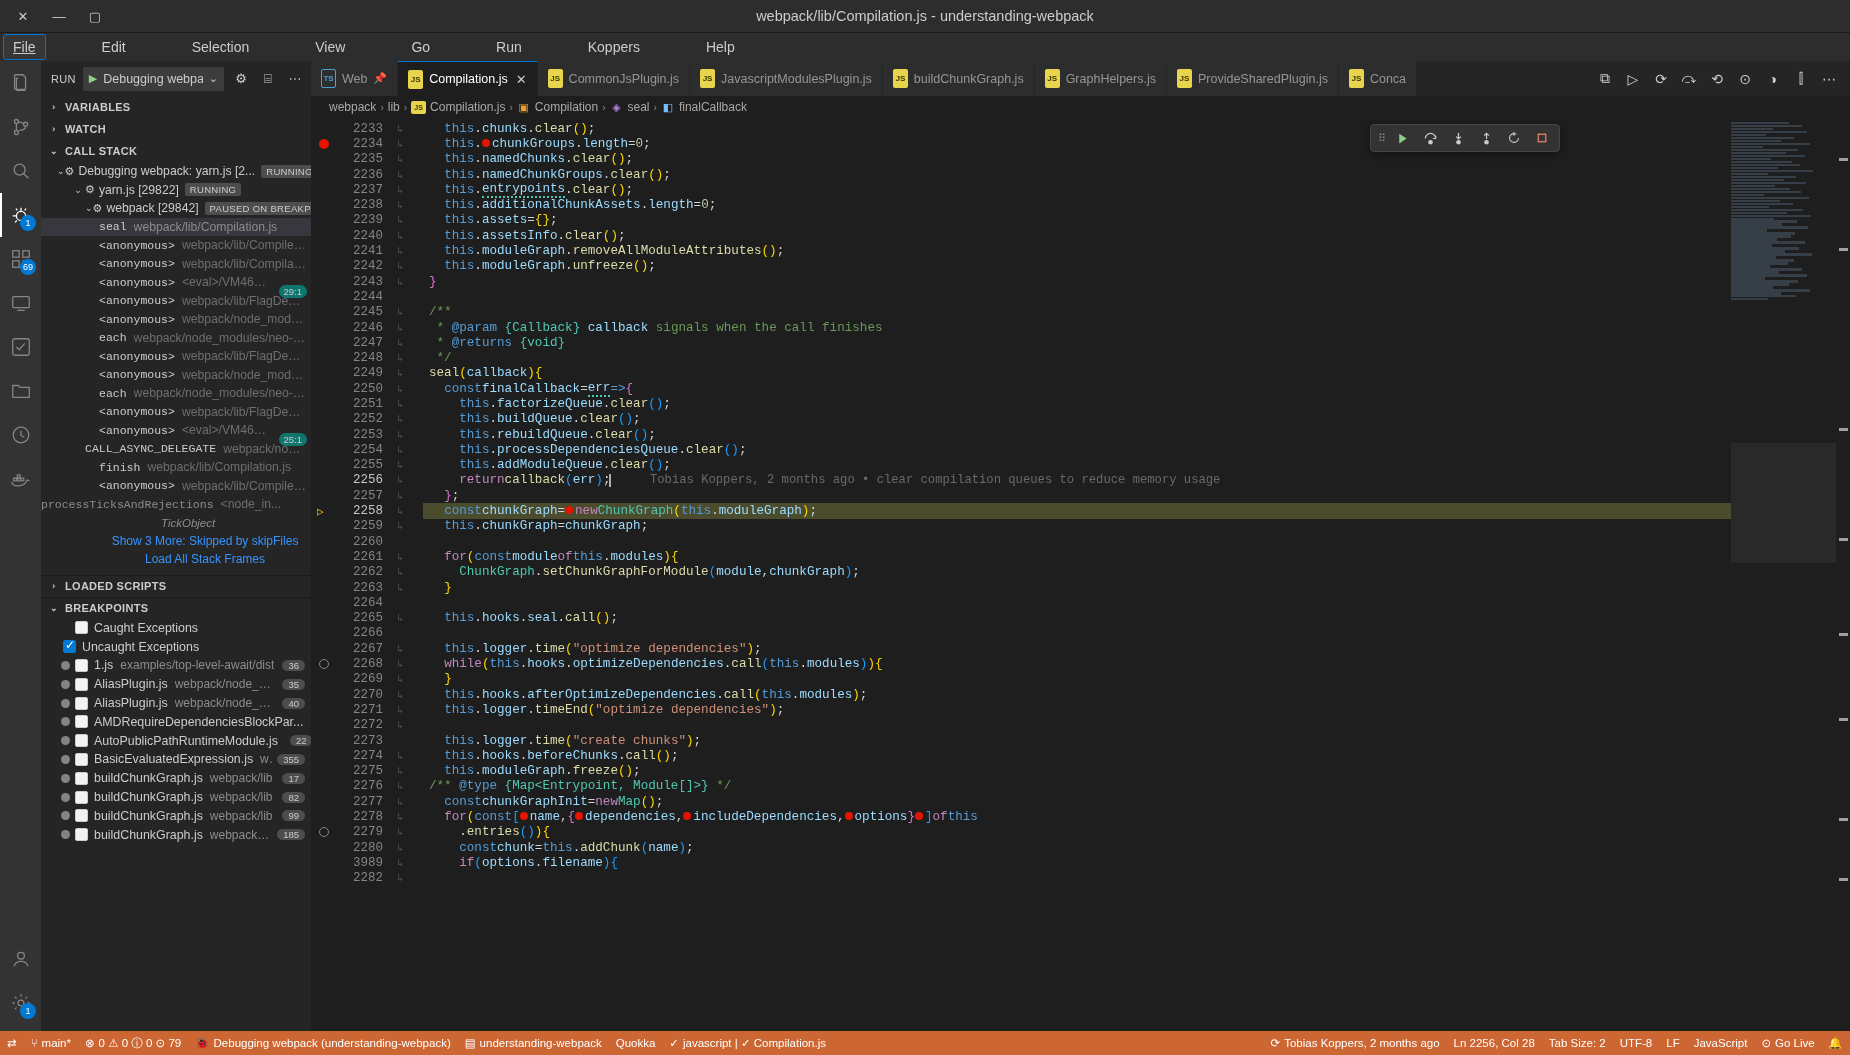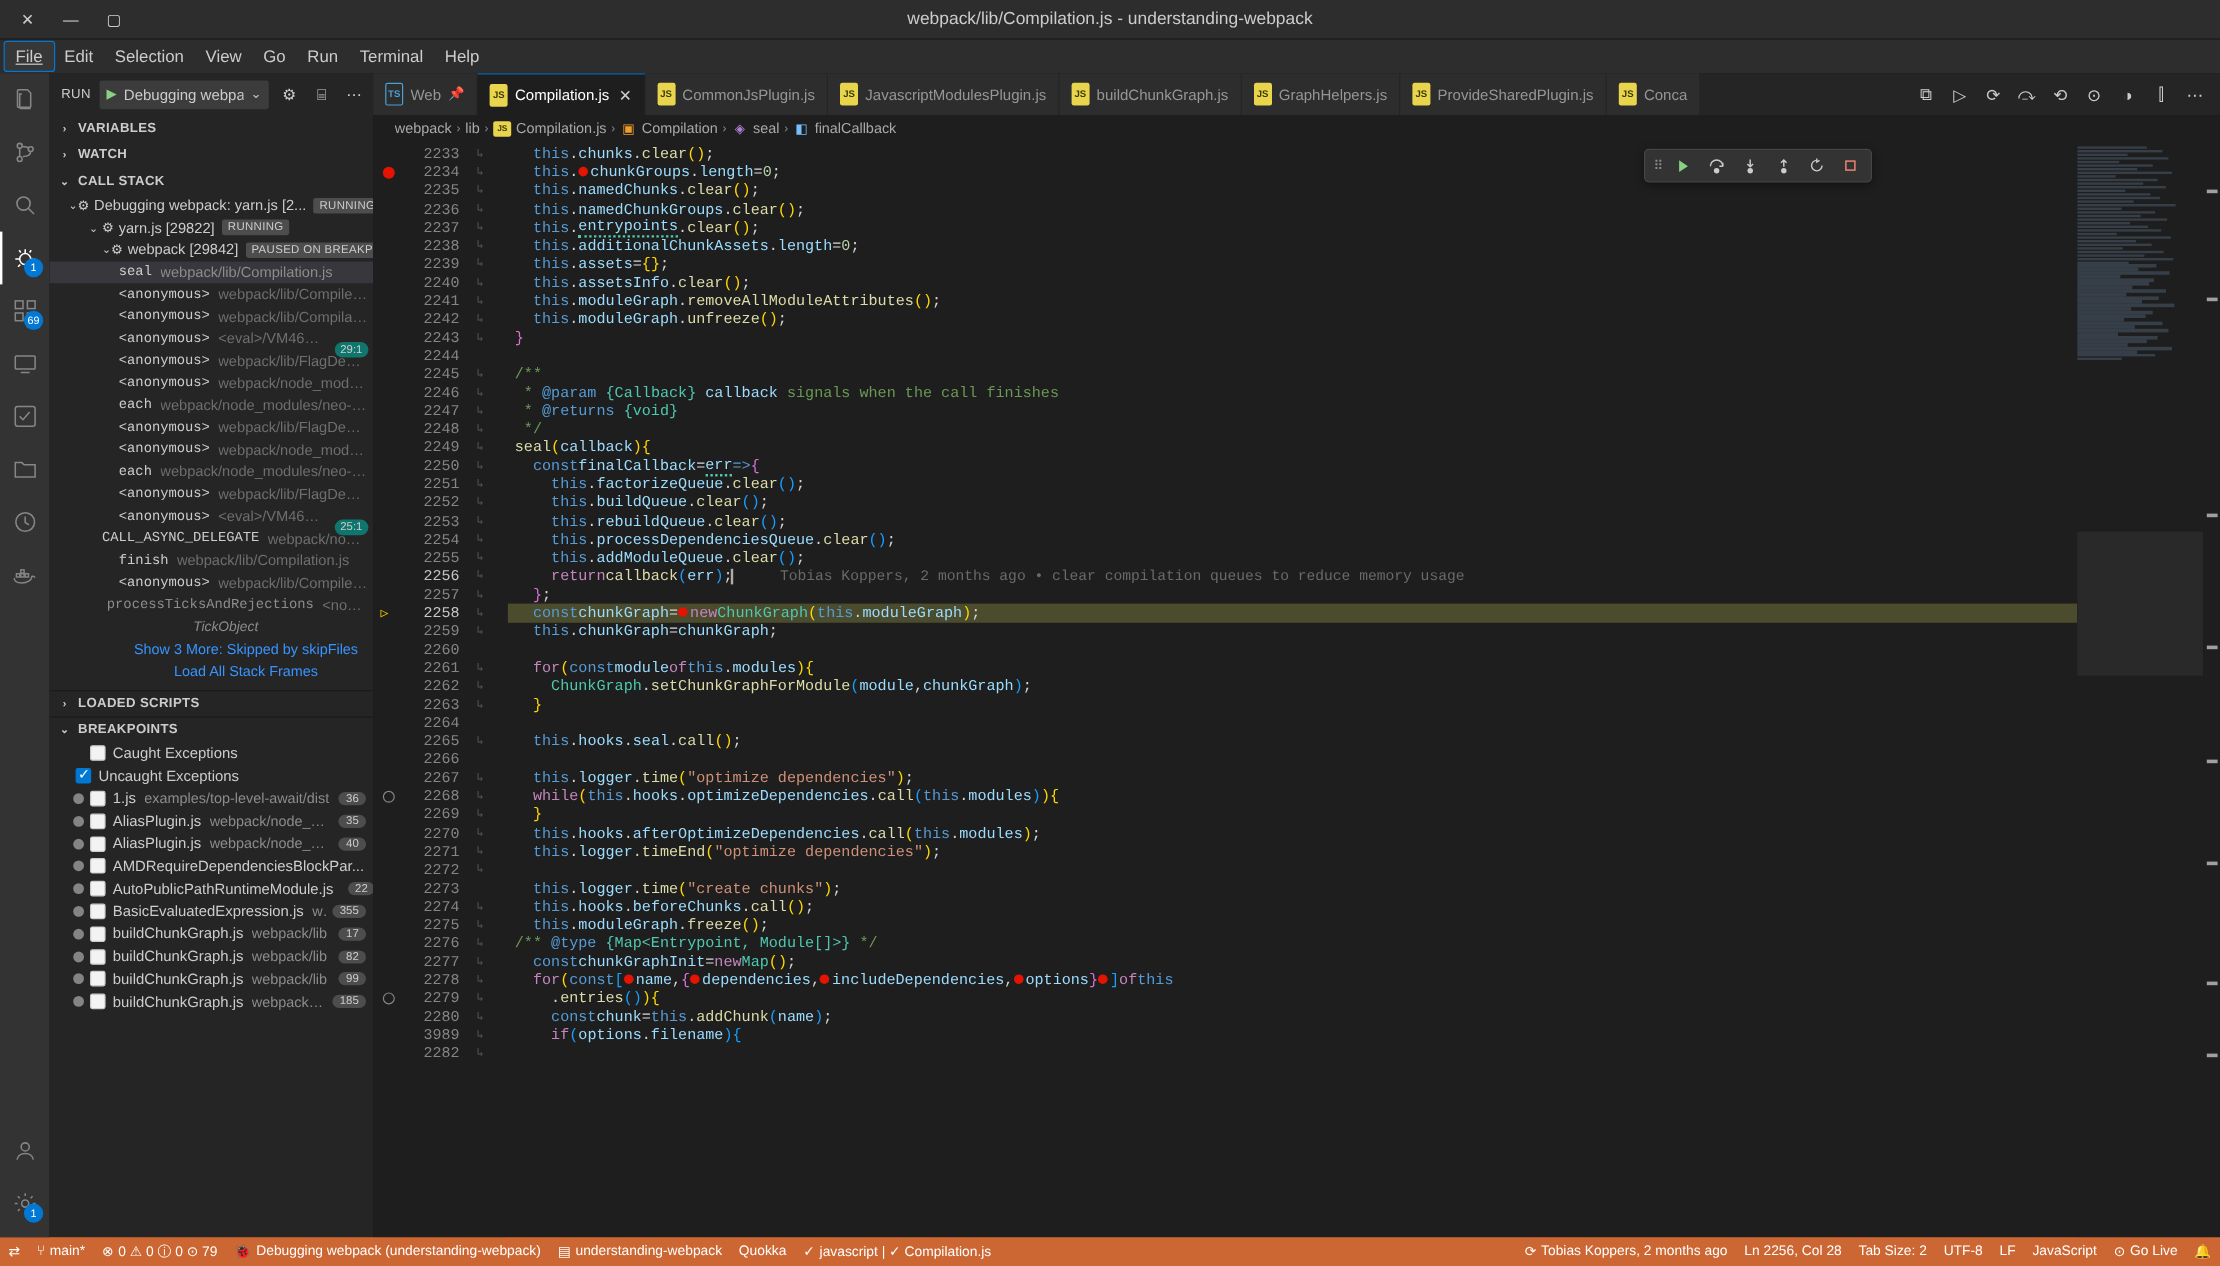"File" .menubar { gap: none -> 48px }
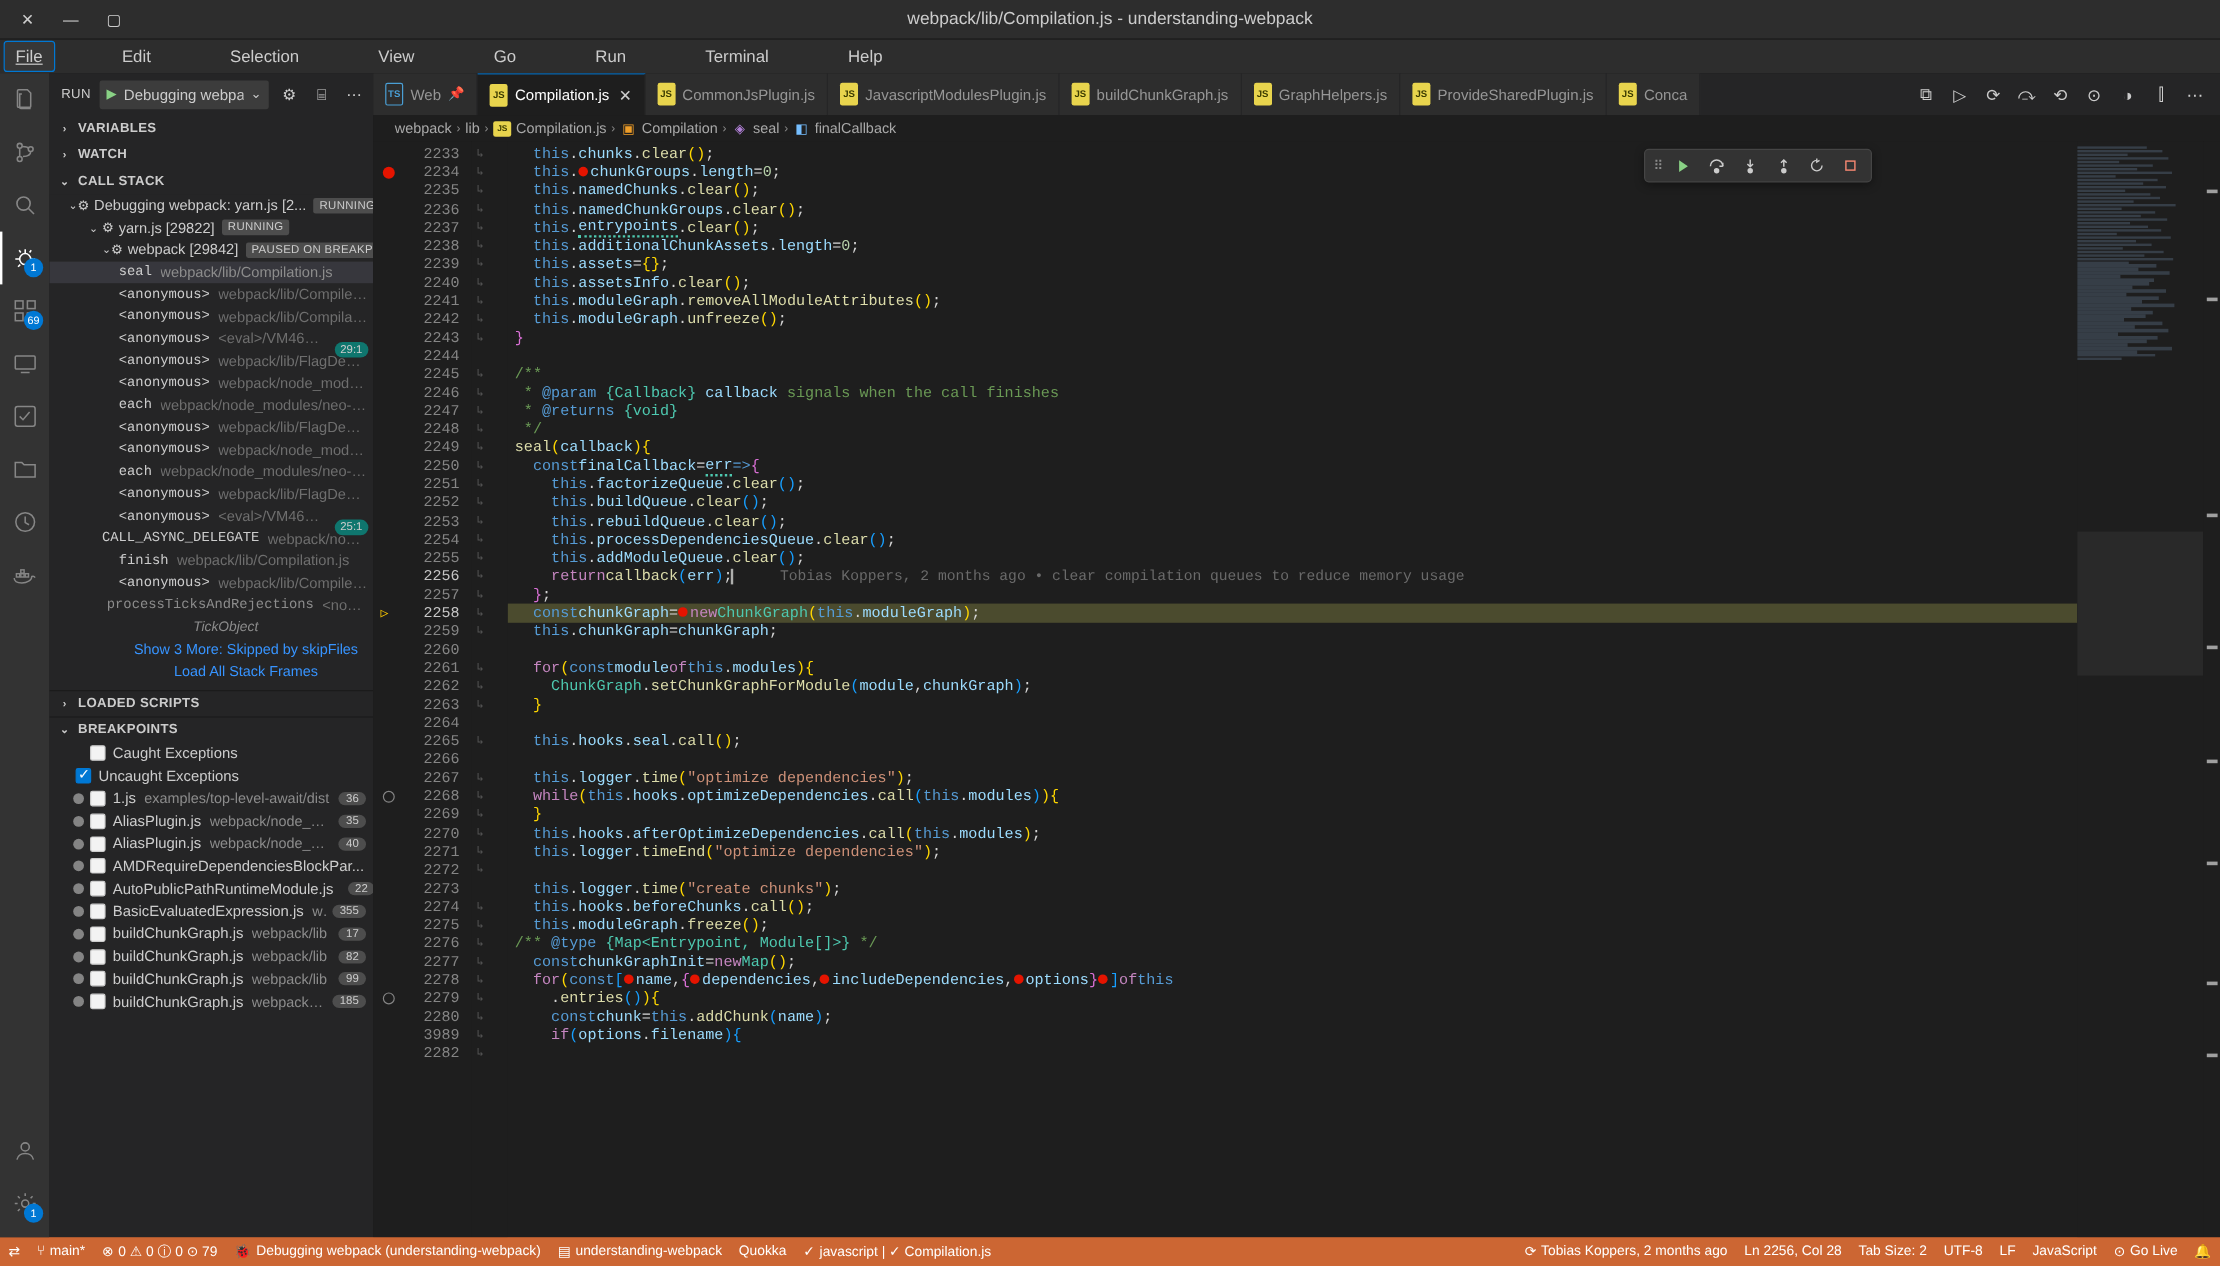"Terminal" span { text: Terminal -> Koppers }
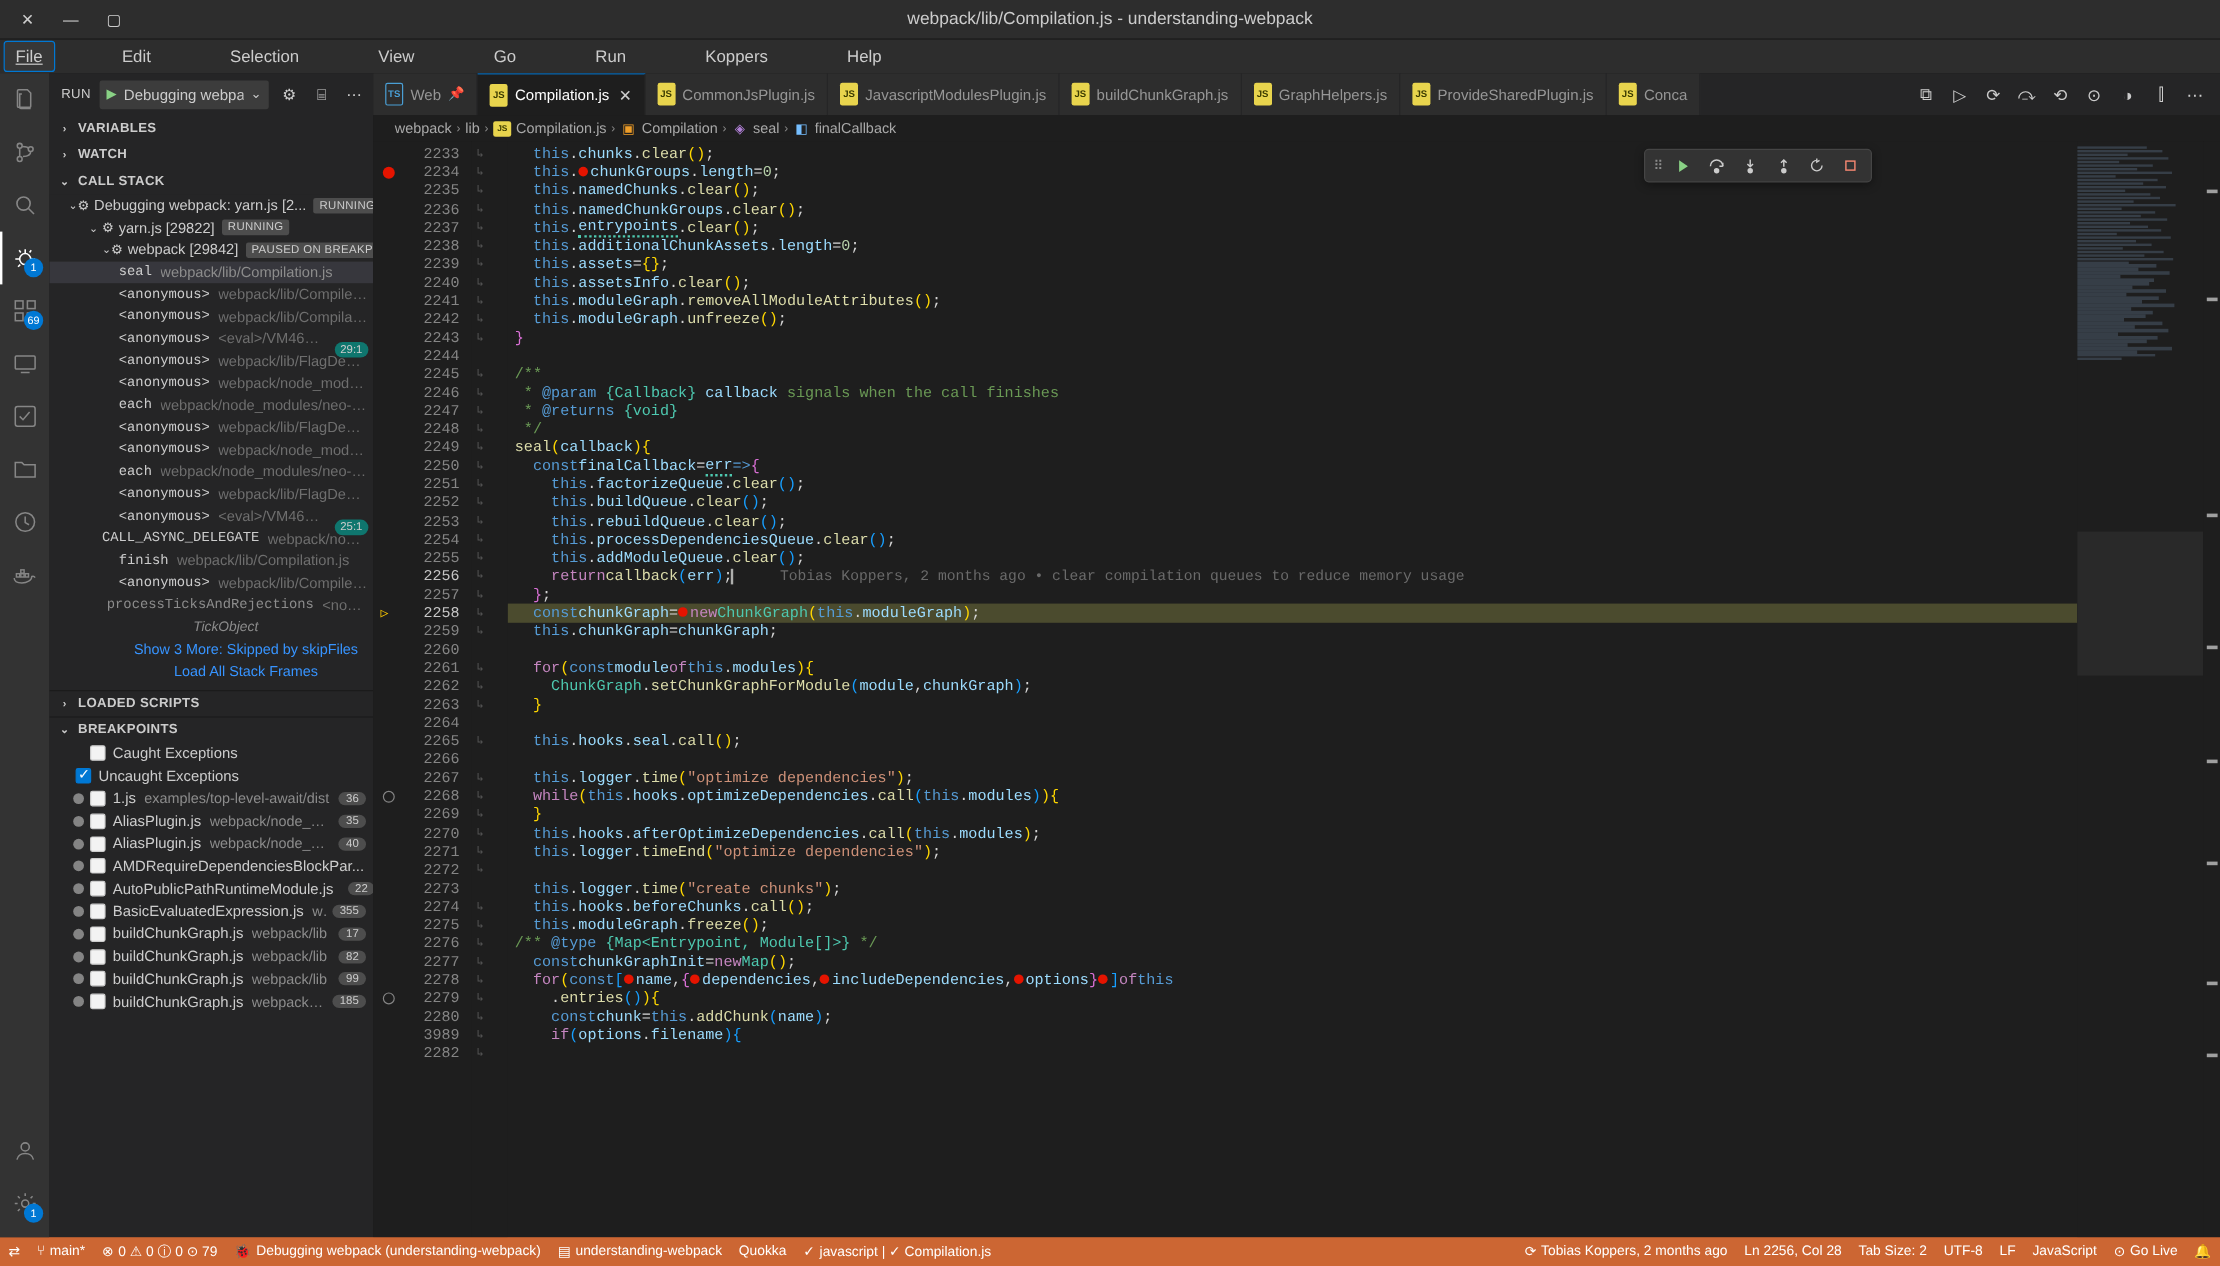"processTicksAndRejections" div.cs-row { padding-left: 48px -> none }
